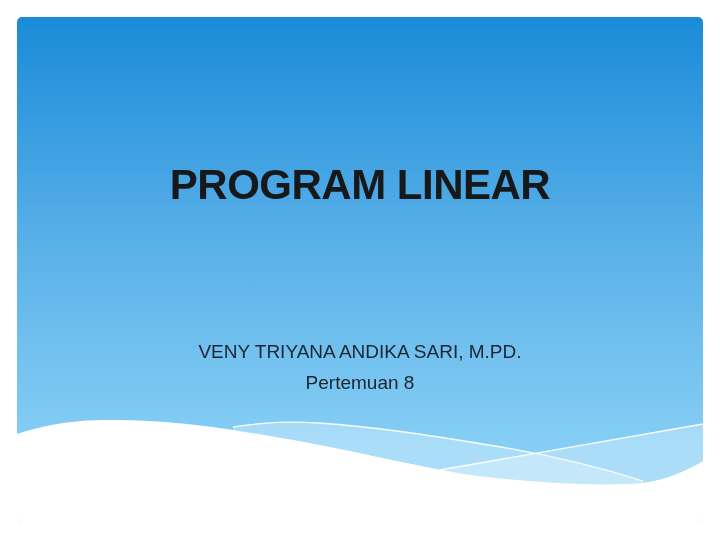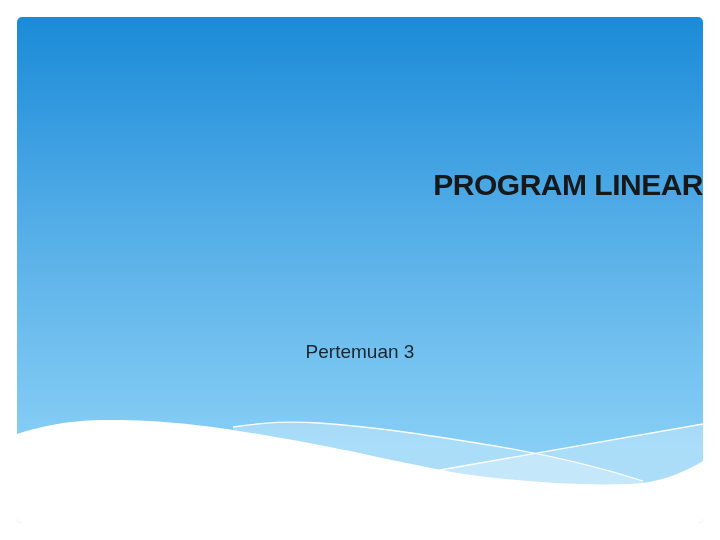"PROGRAM LINEAR" .title { font-size: 30px -> 42px; text-align: right -> center }
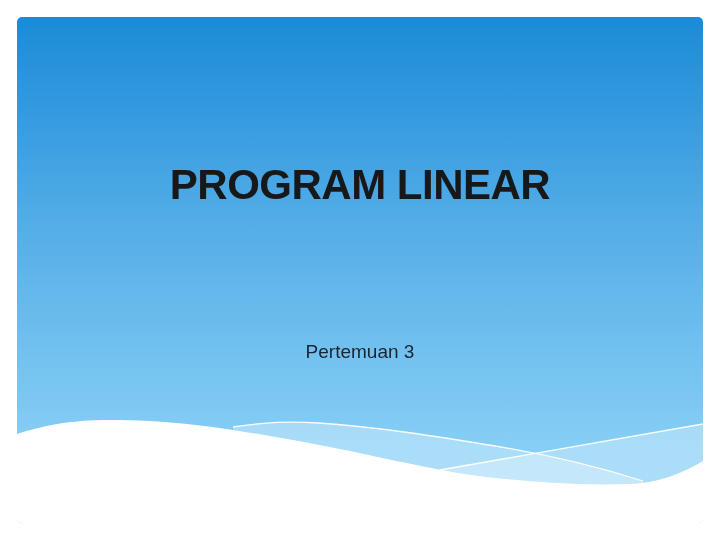"VENY TRIYANA ANDIKA SARI, M.PD." div { html: none -> <div>VENY TRIYANA ANDIKA SARI, M.PD.</div> }
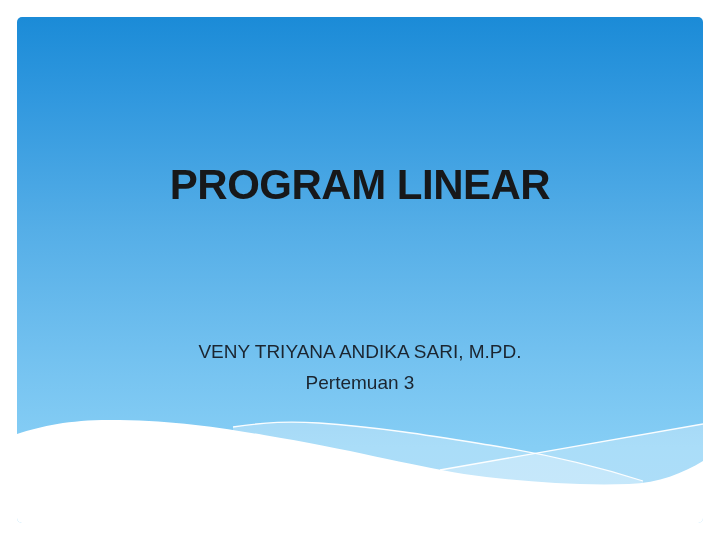"Pertemuan 3" div { text: 3 -> 8 }
